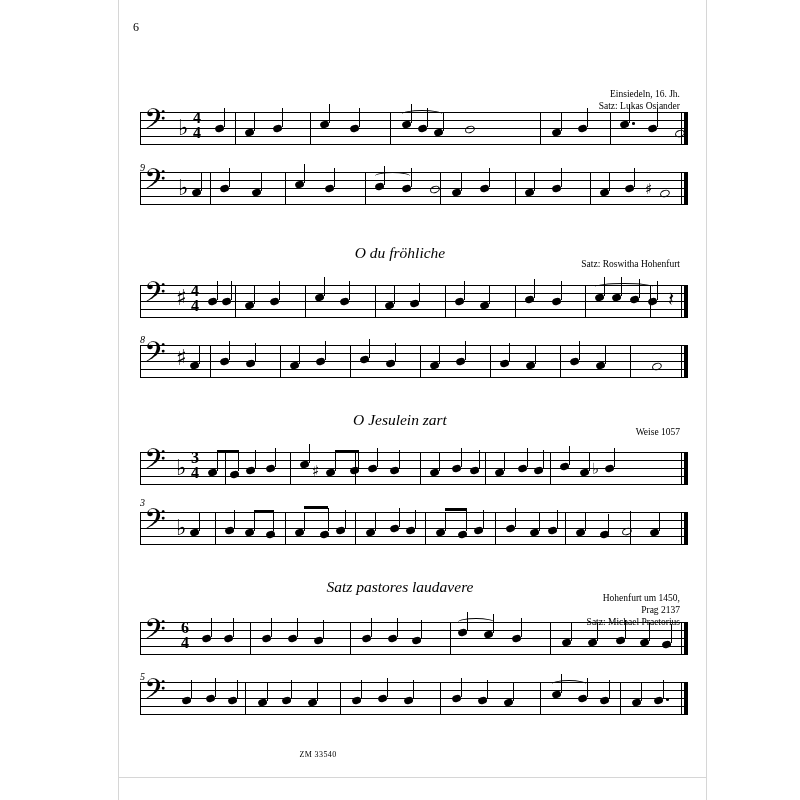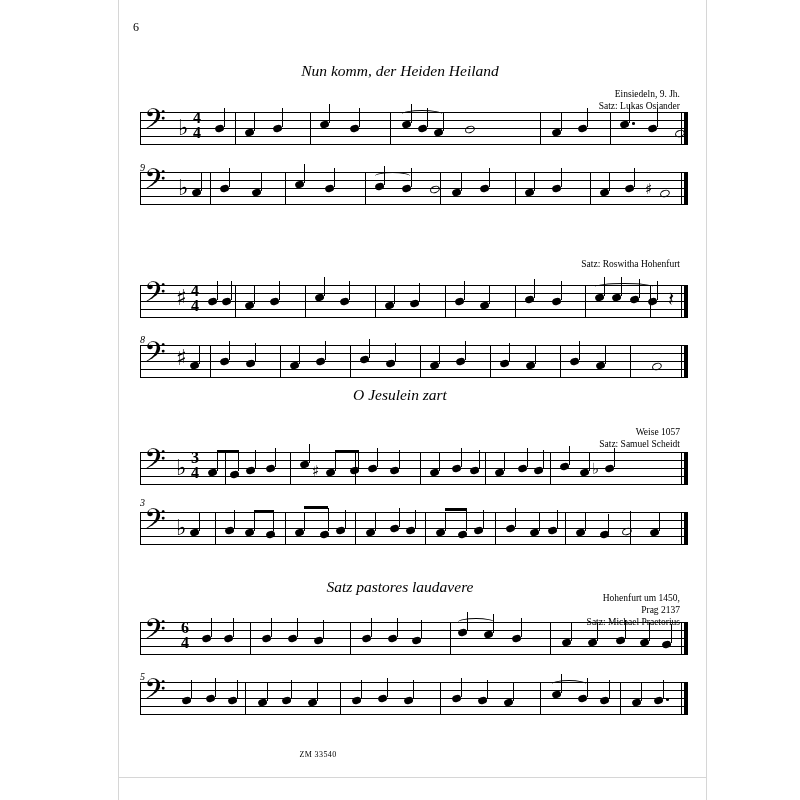"Nun komm, der Heiden Heiland" div.piece-title { html: <div>Nun komm, der Heiden Heiland</div> -> none }
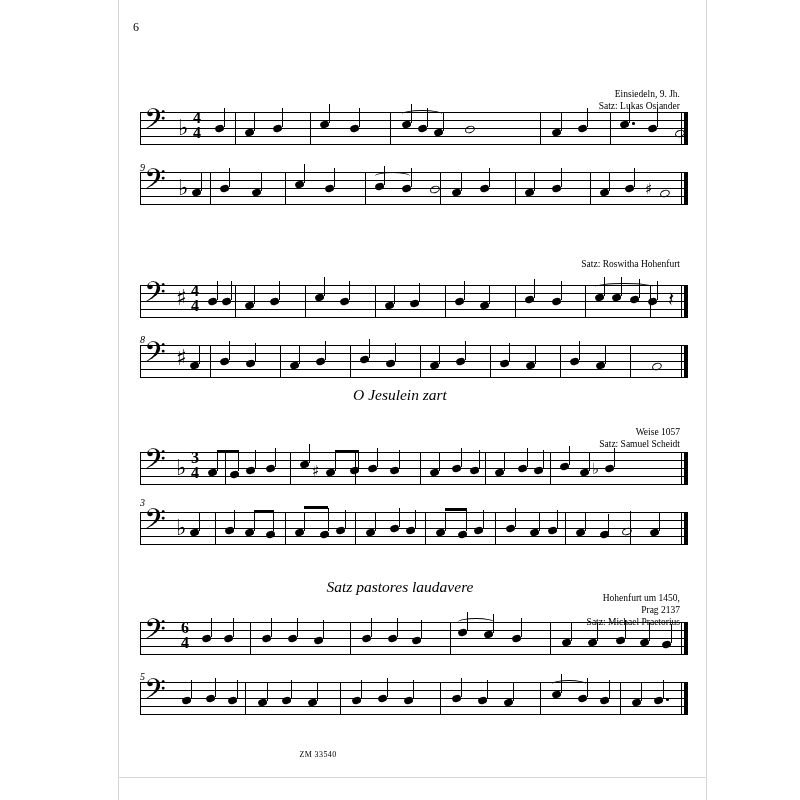"Einsiedeln, 9. Jh." div { text: 9 -> 16 }
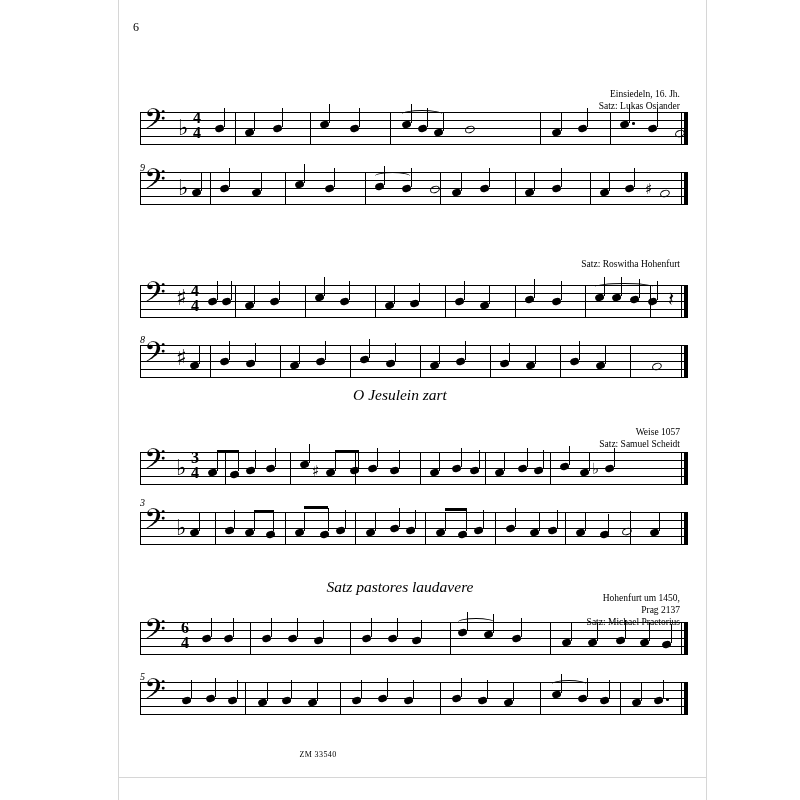"O du fröhliche" div.piece-title { html: none -> <div>O du fröhliche</div> }
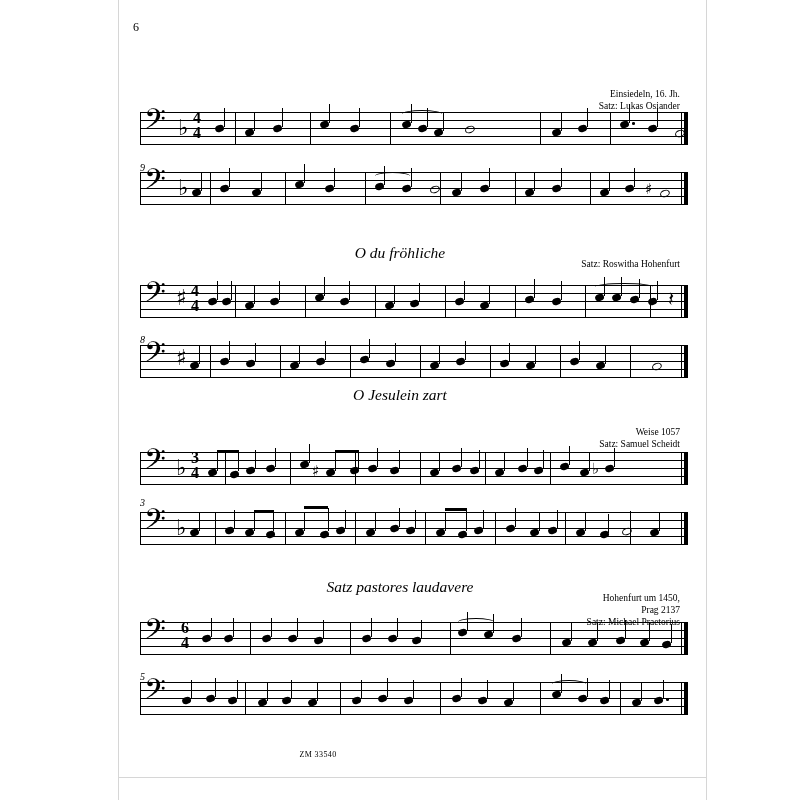"O Jesulein zart" div.piece-title { top: 386px -> 411px }
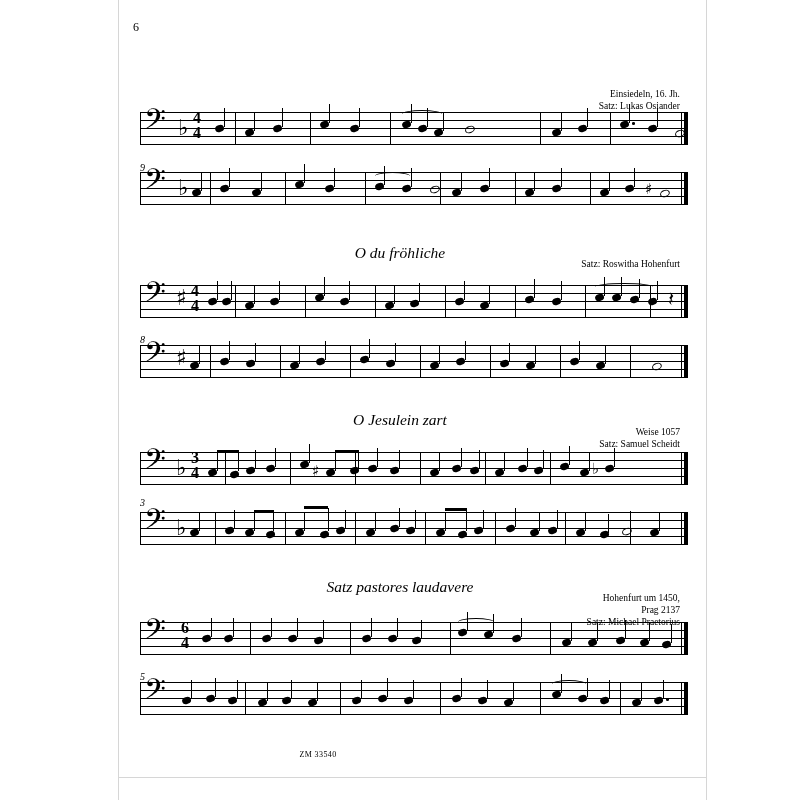"Satz: Samuel Scheidt" div { html: <div>Satz: Samuel Scheidt</div> -> none }
